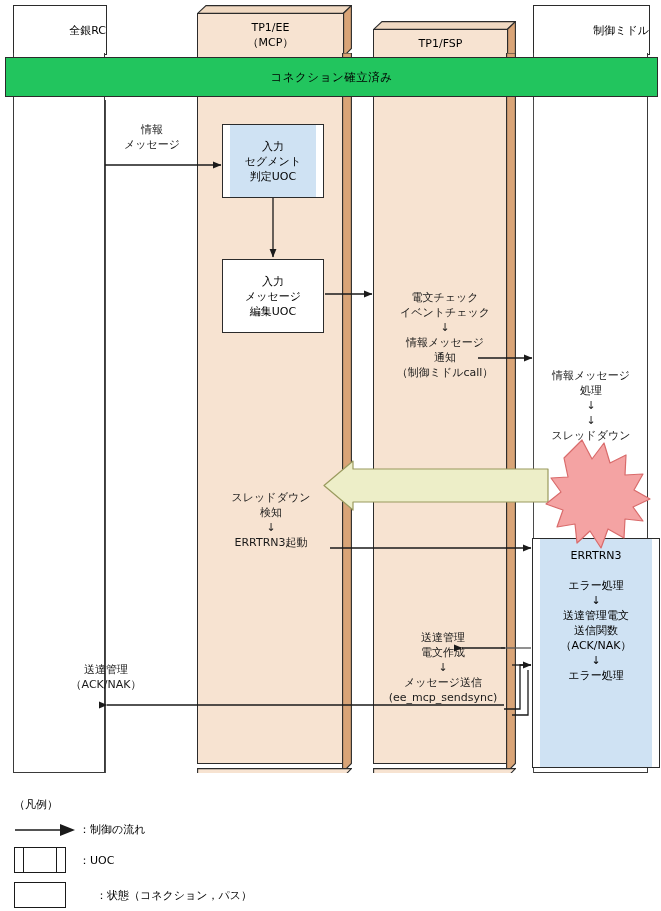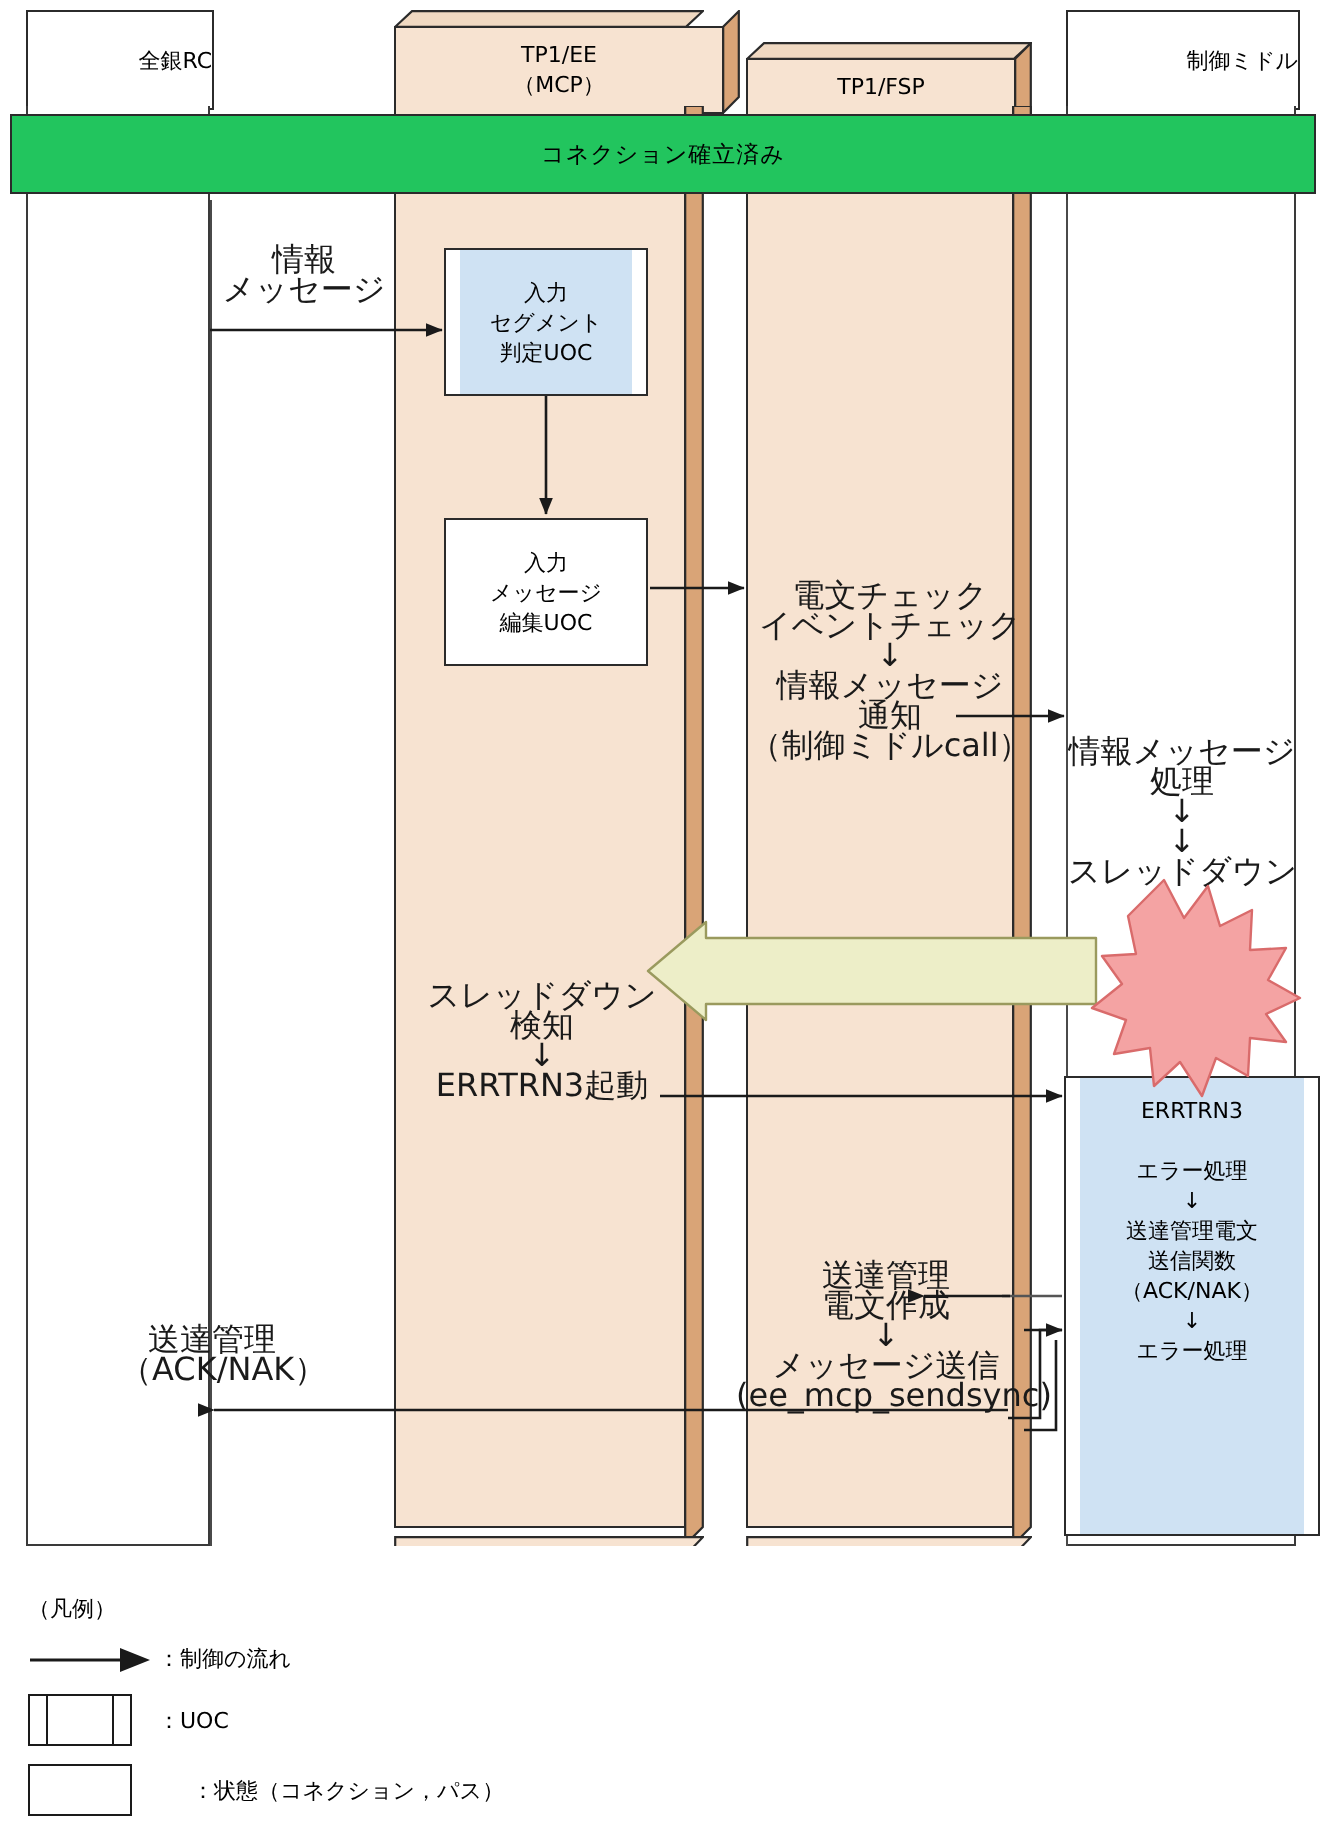"TP1/EE" div.hdr3d { width: 173px -> 155px }
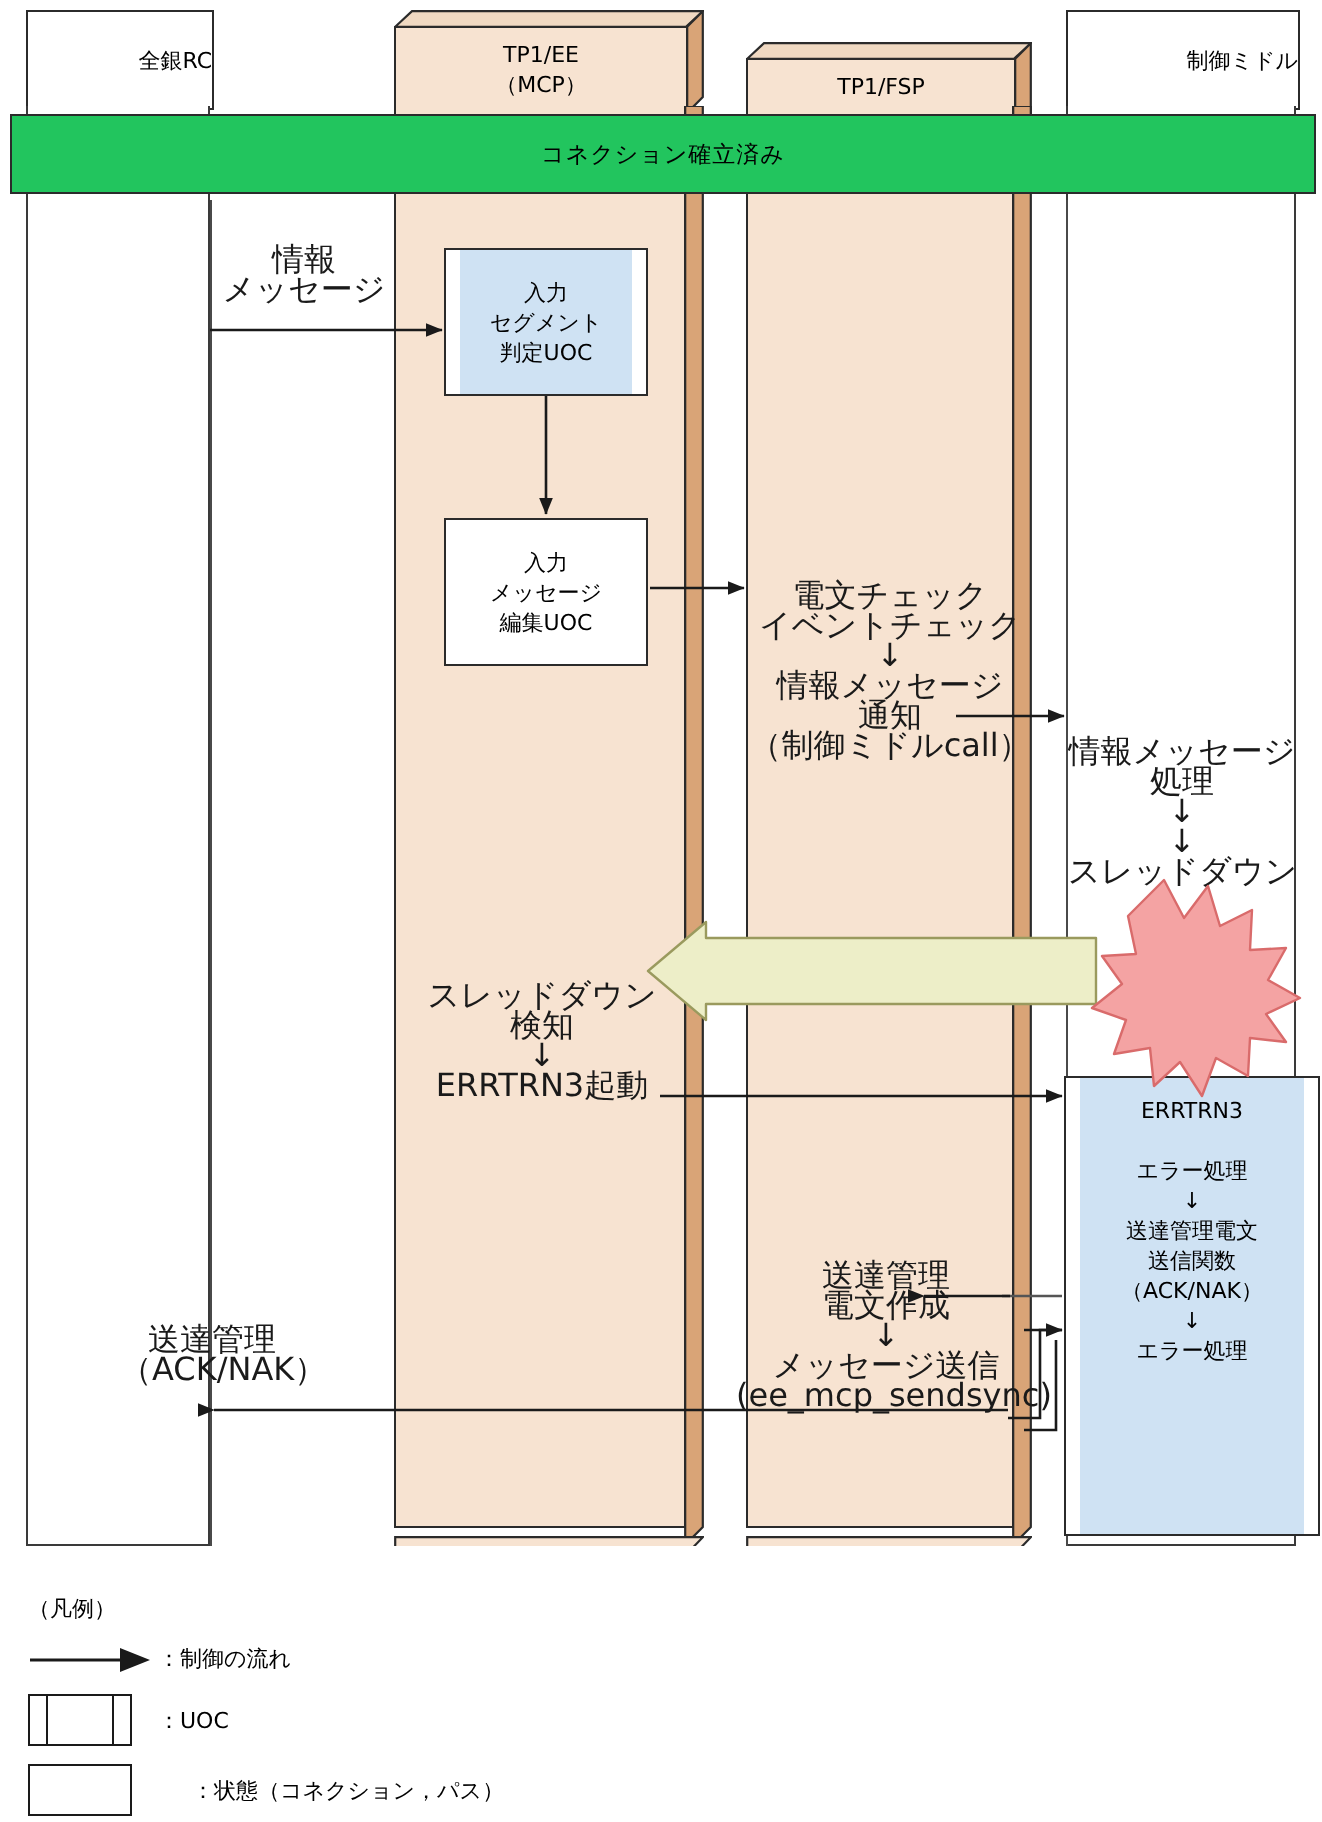"情報" .txt { font-size: 16px -> 11px }
